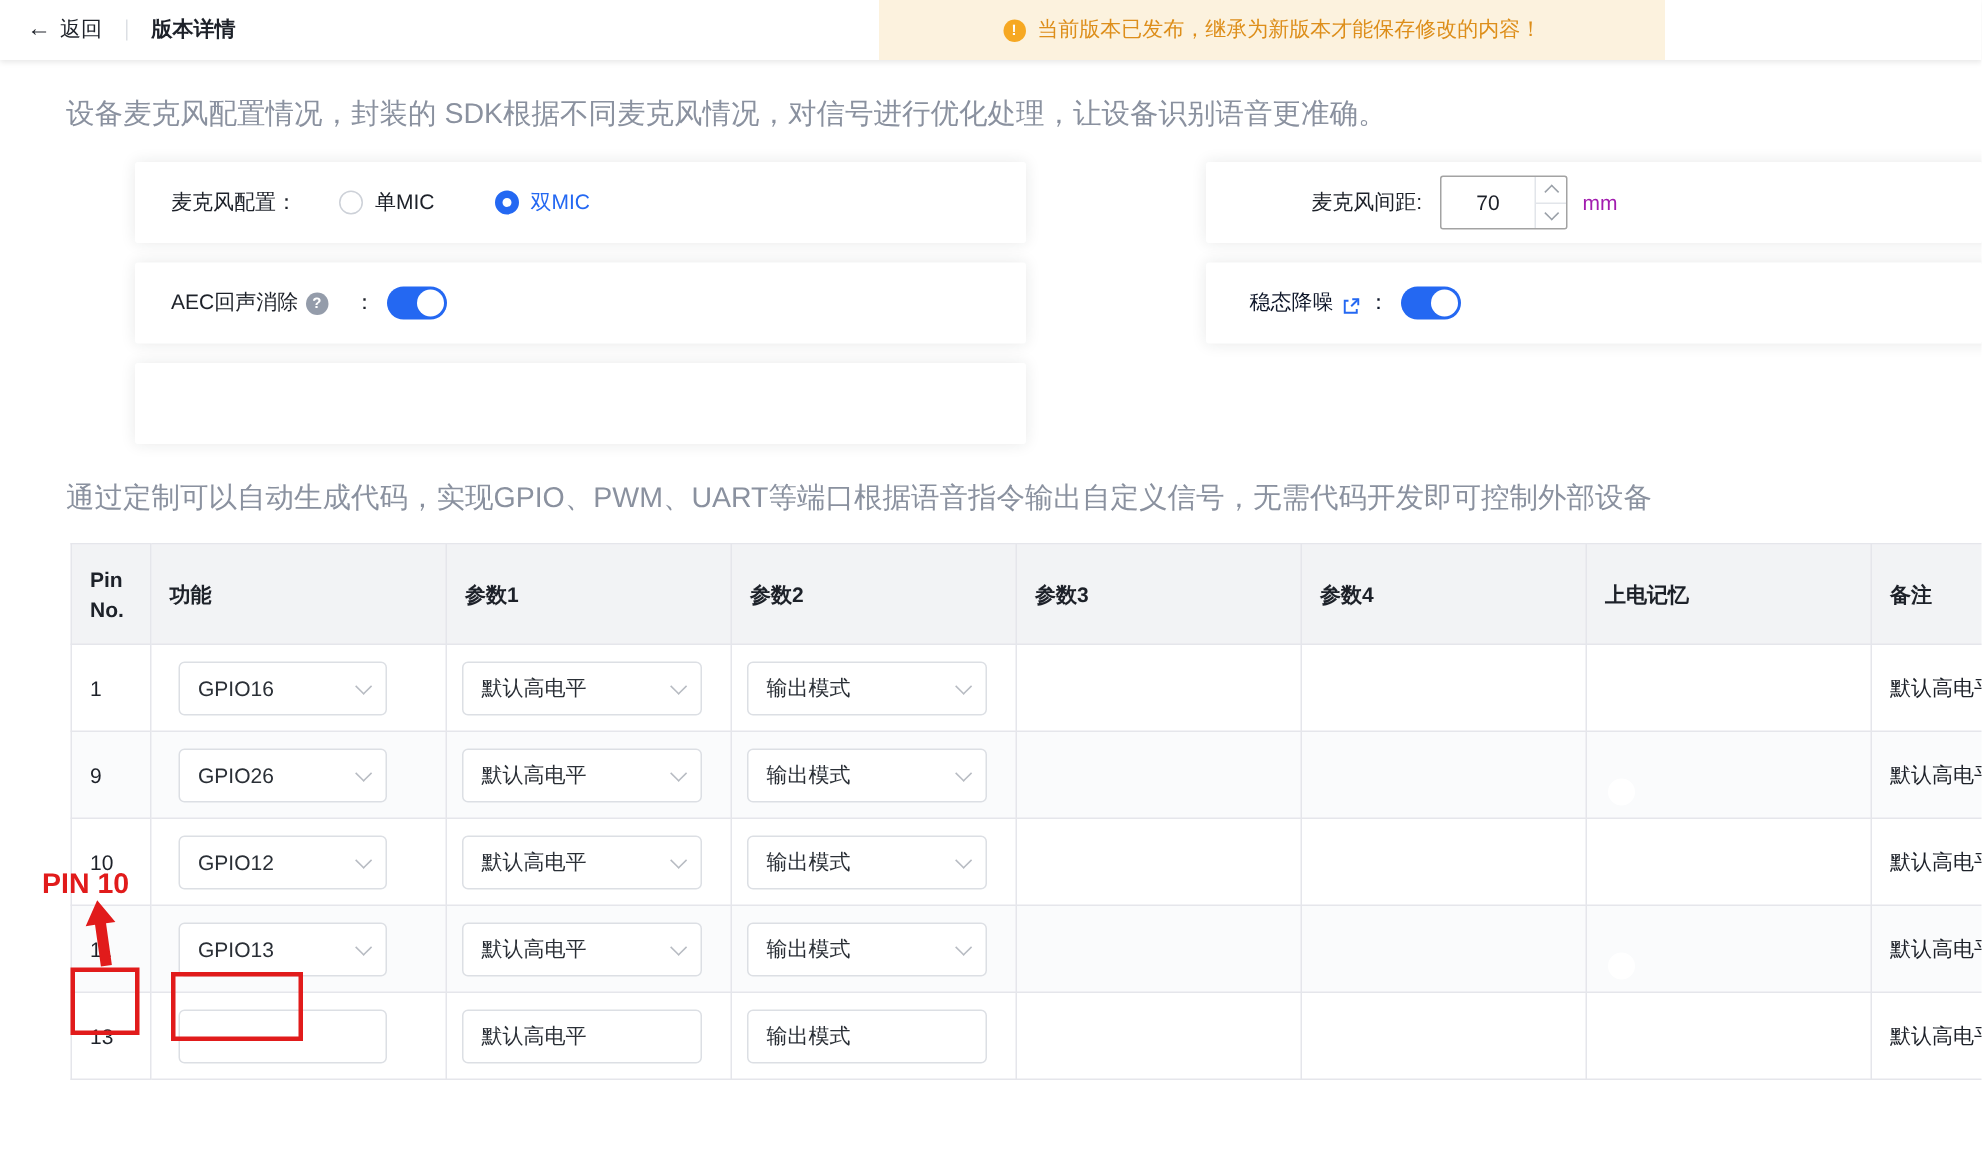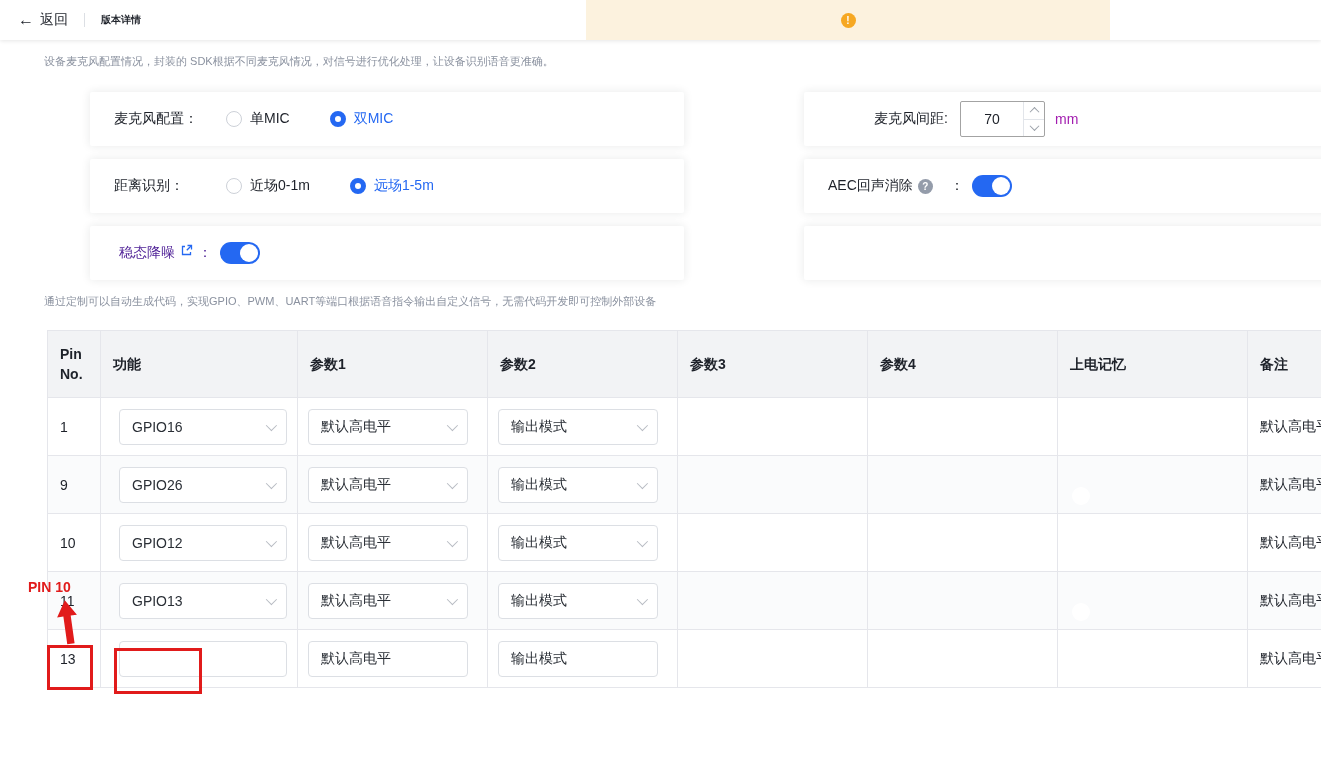"版本详情" .page-title { font-size: 10px -> 14px }
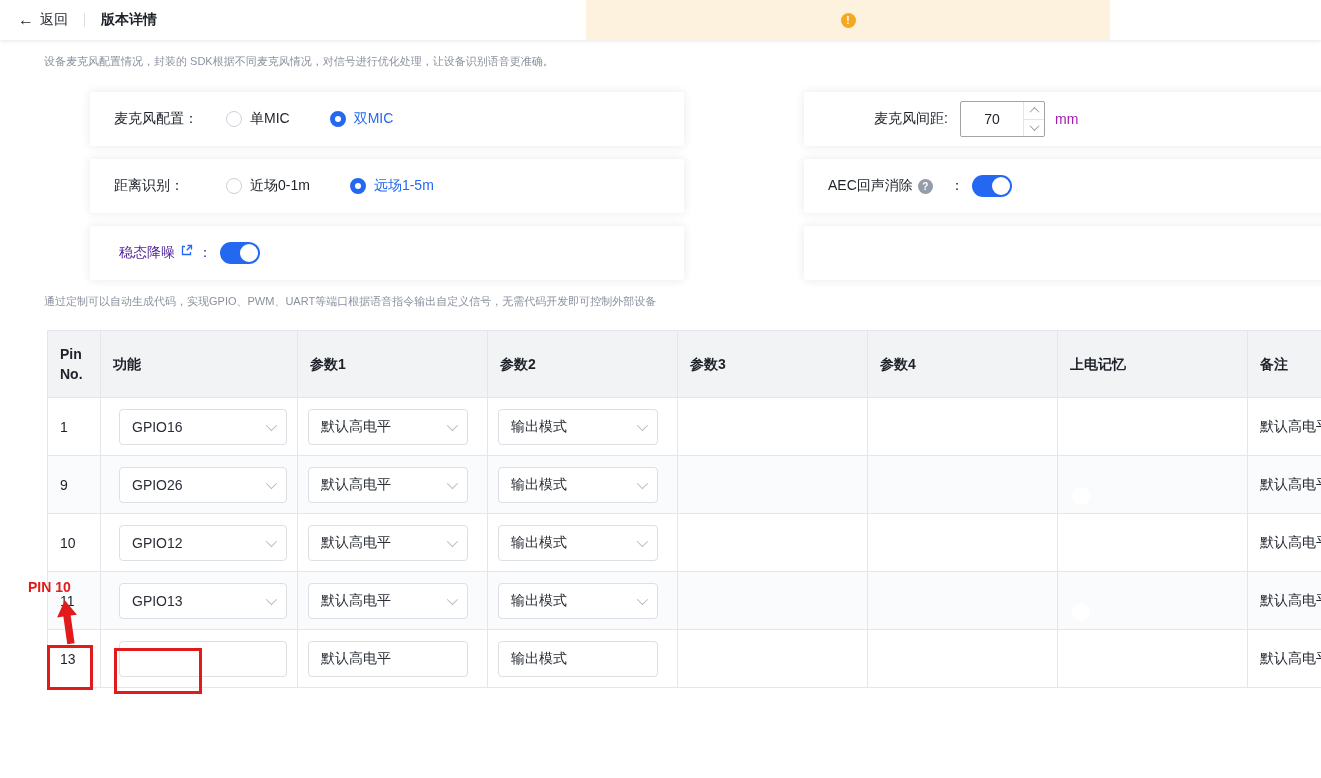"当前版本已发布，继承为新版本才能保存修改的内容！" span { html: none -> <span>当前版本已发布，继承为新版本才能保存修改的内容！</span> }
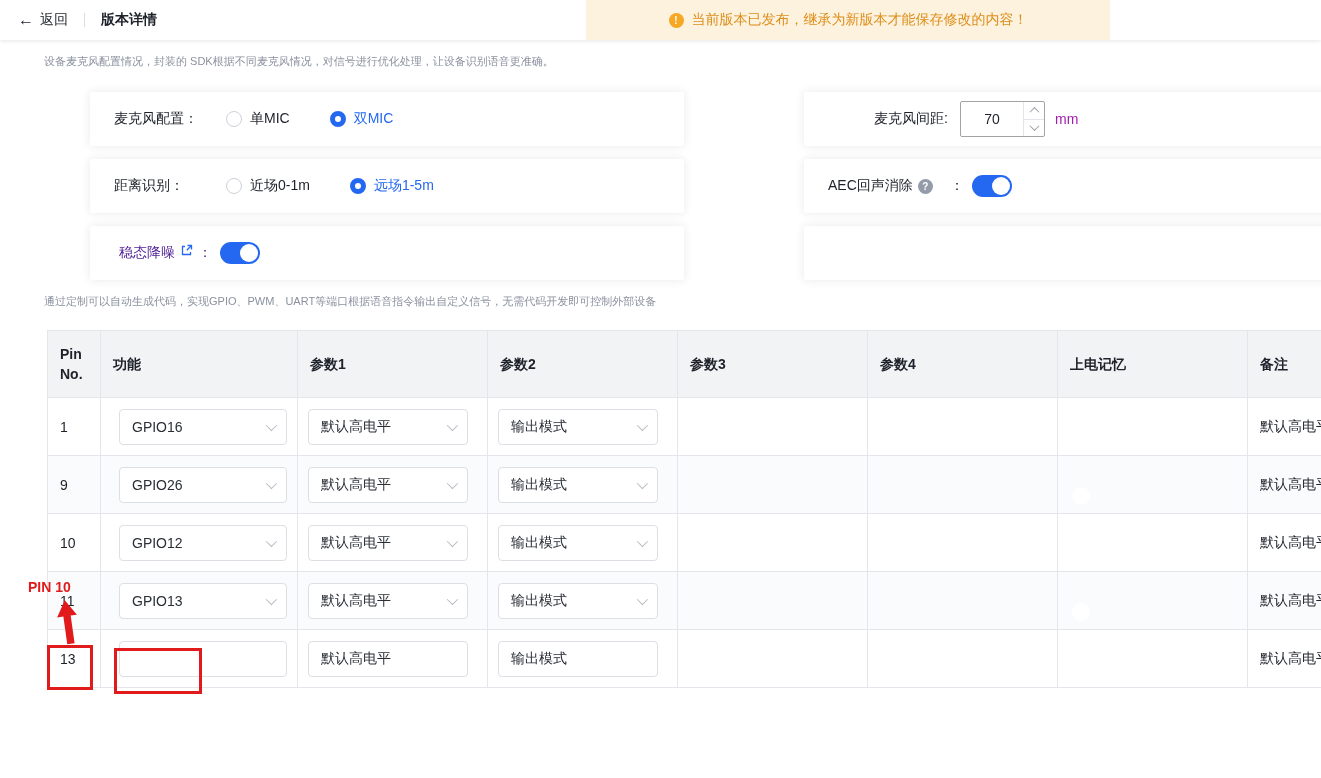"设备麦克风配置情况，封装的" .section-desc { font-size: 11px -> 19px; margin-top: 12px -> 28px }
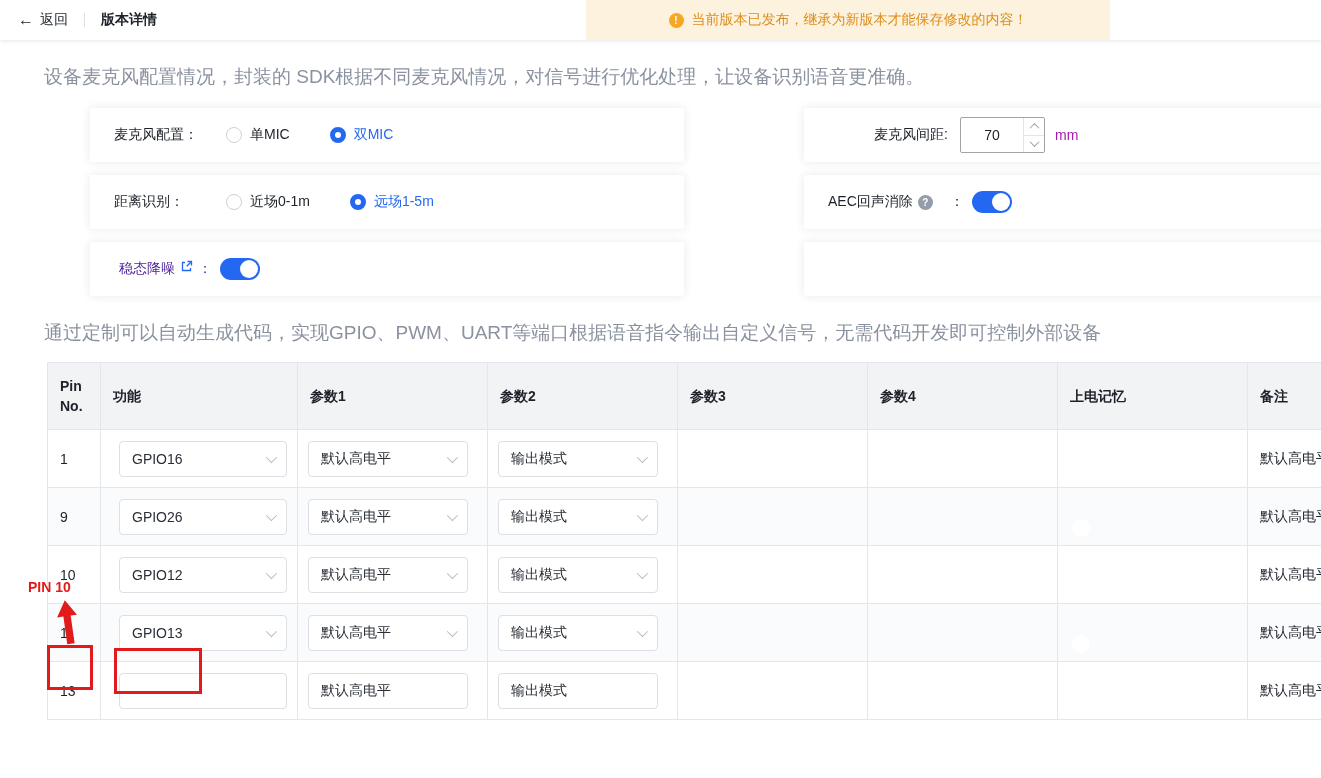"距离识别：" div.card { html: <div> <span>距离识别：</span> <div> <span> <span></span> <span>近场0-1m</span> </span> <span> <span></span> <span>远场1-5m</span> </span> </div> </div> -> none }
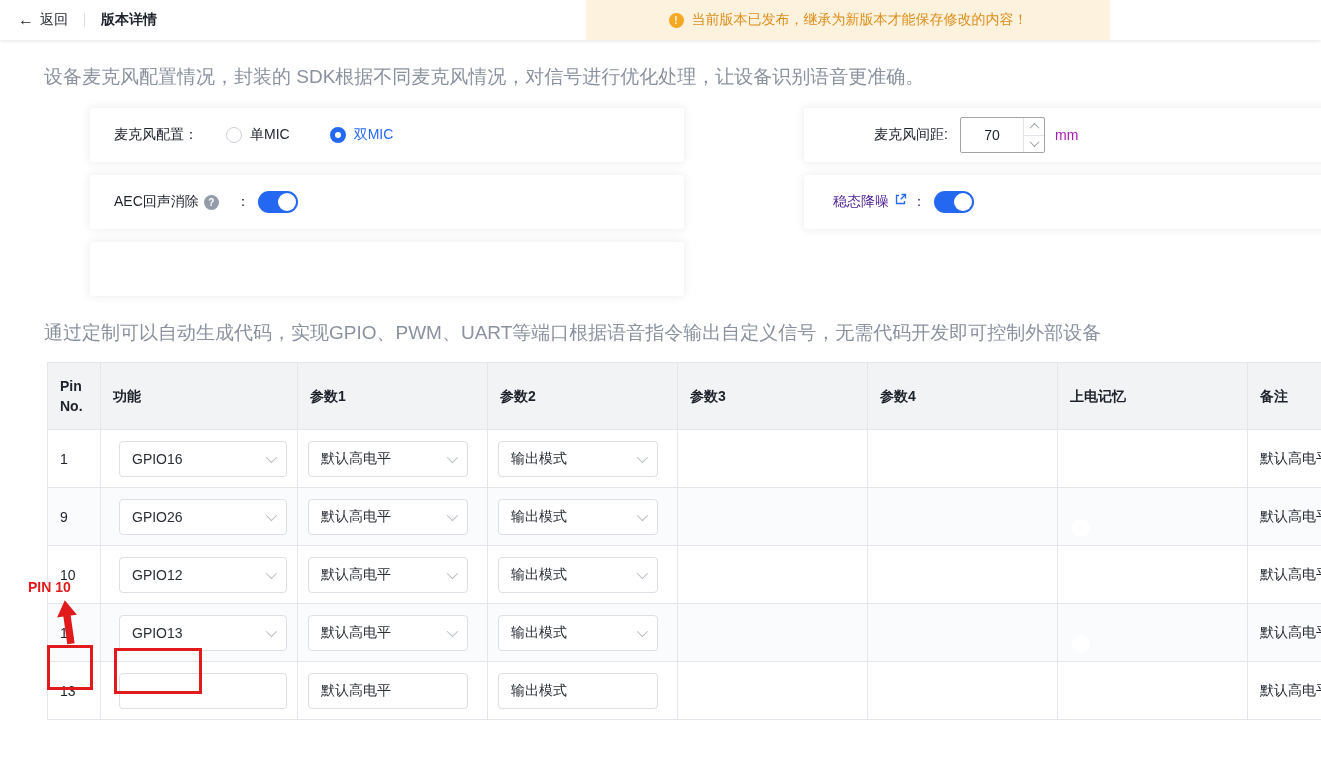"稳态降噪" .blue-label { align-items: flex-start -> flex-end; color: #4c1d95 -> #0f172a }
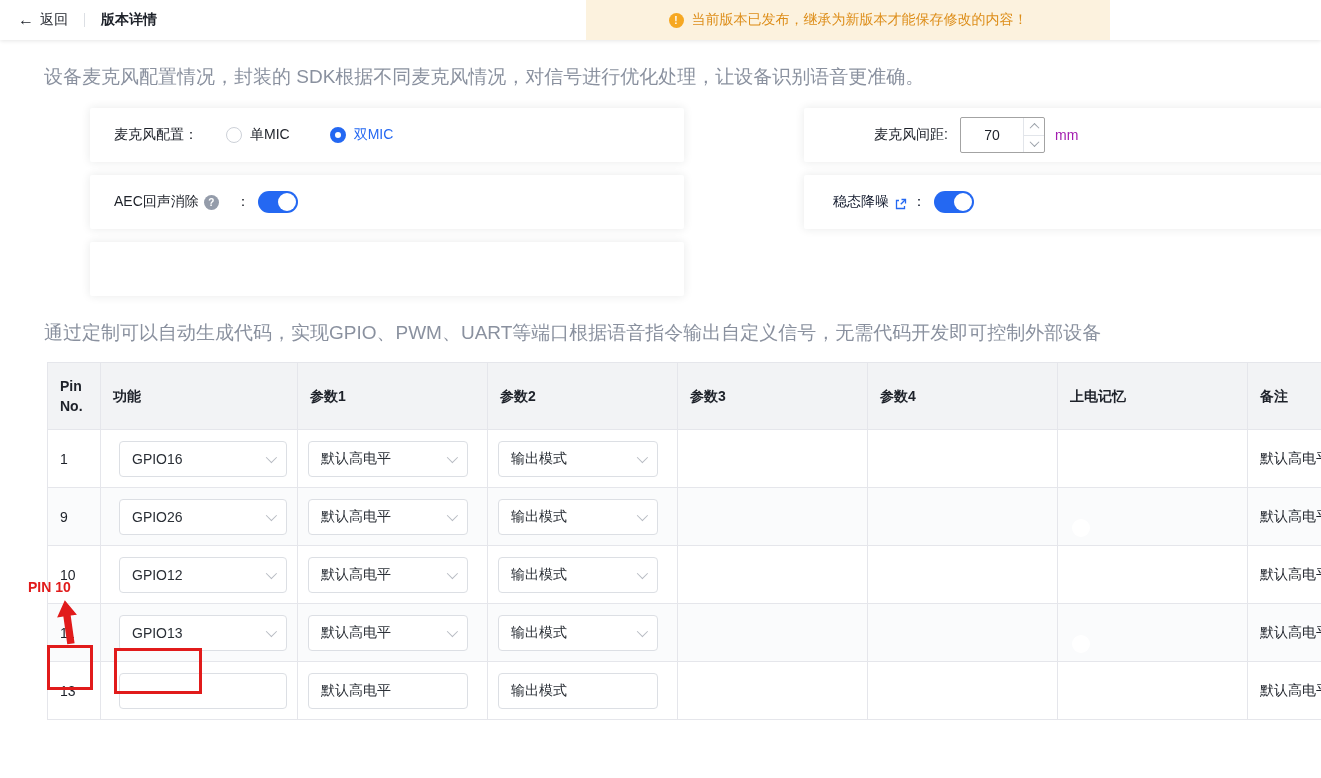"GPIO16" .func-cell .select { width: 168px -> 139px }
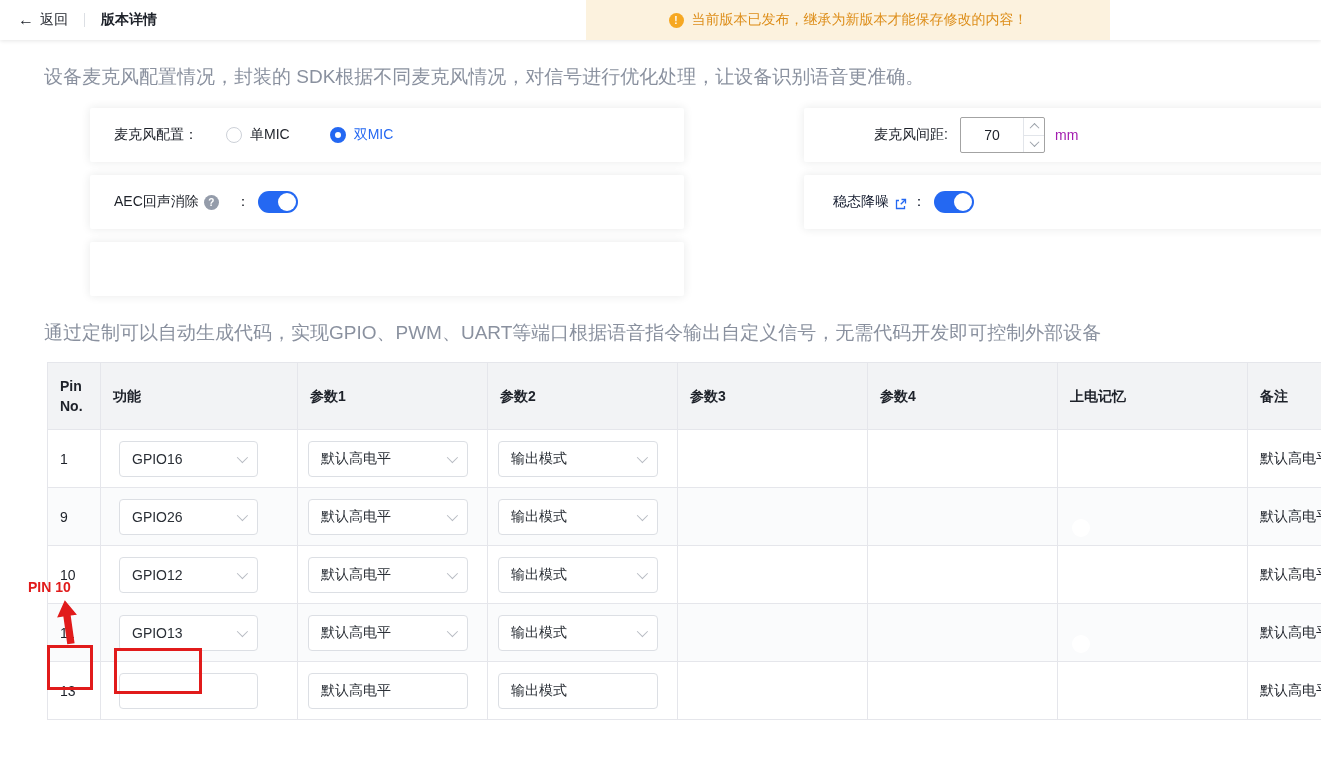"PIN 10" .anno-label { font-size: 14px -> 19px }
